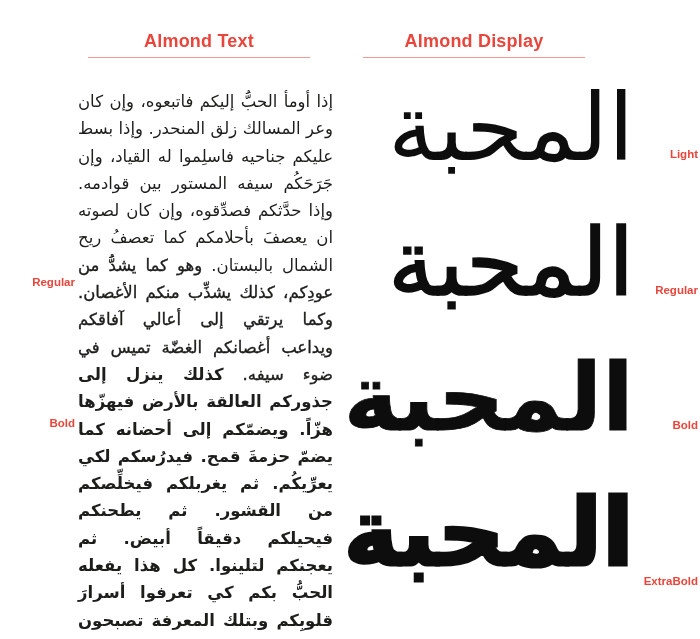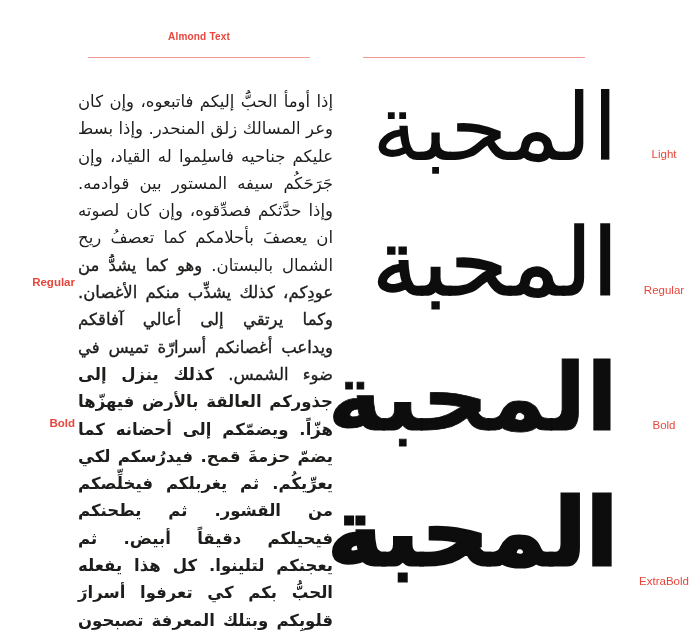"Almond Text" .col-title { font-size: 10px -> 18px }
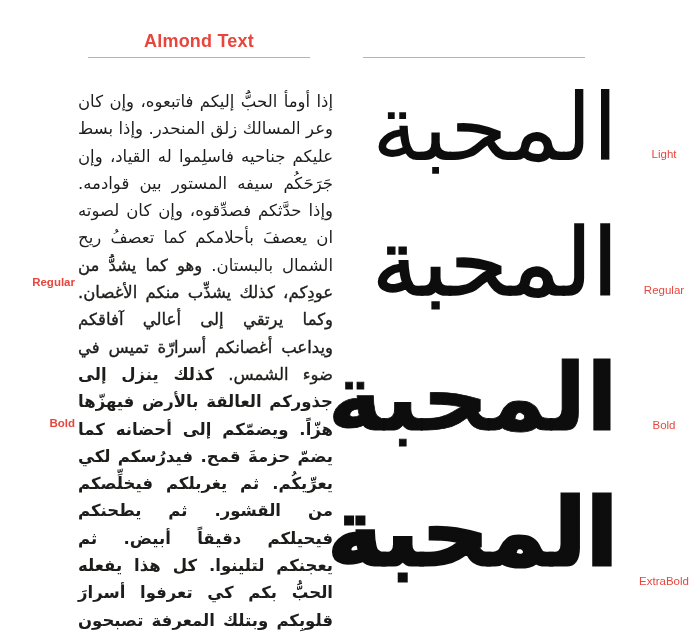"Almond Display" div.col-title { html: none -> <div>Almond Display</div> }
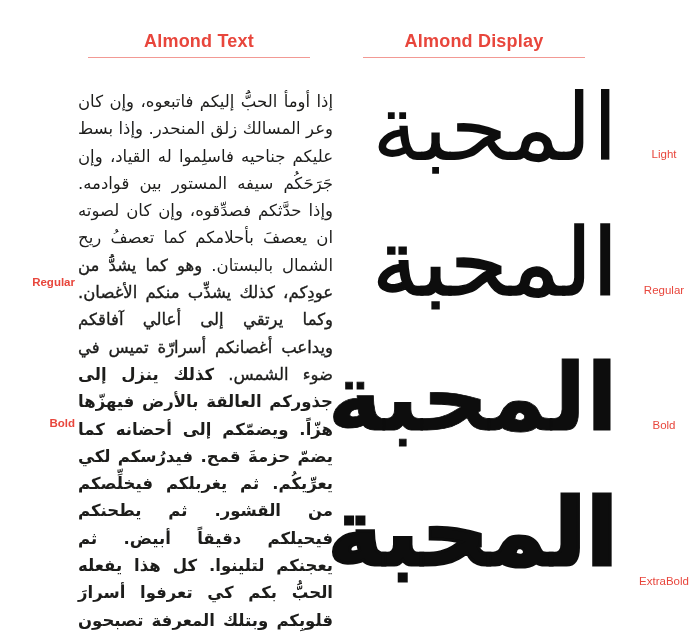"المحبة" .display-word { right: 82px -> 66px }
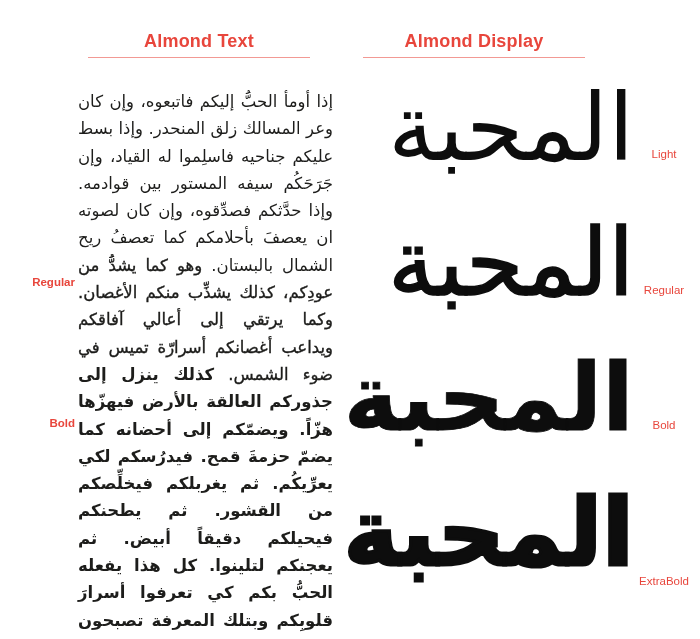"Light" .right-label { font-weight: normal -> bold; text-align: center -> right }
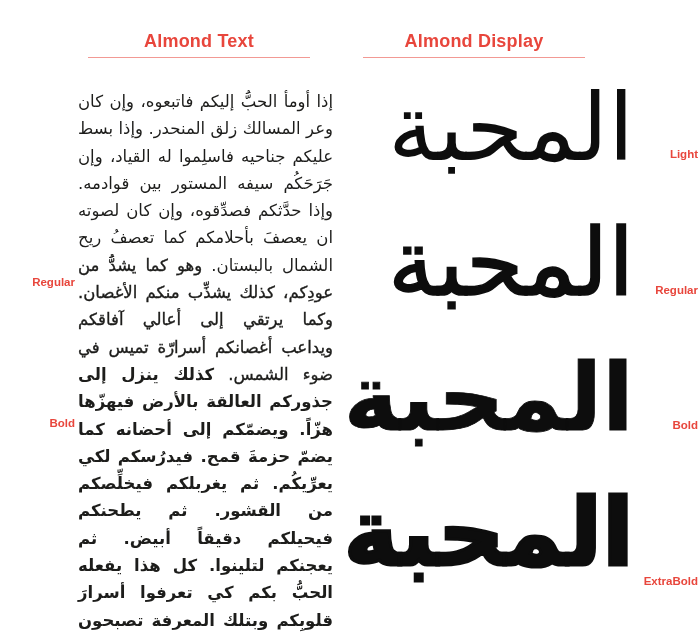"وهو كما يشدُّ من عودِكم،" span.p-regular { text: أسرارّة تميس في ضوء الشمس -> الغضّة تميس في ضوء سيفه }
